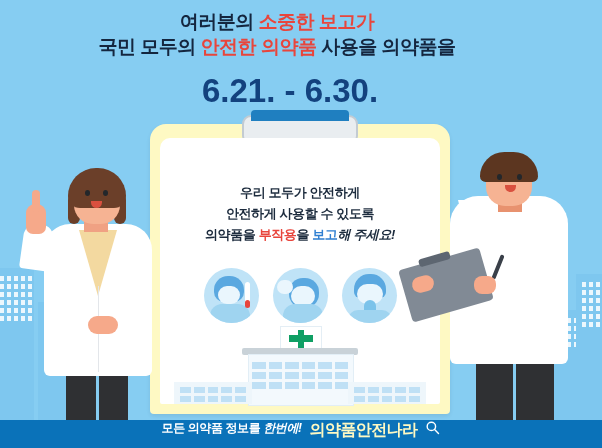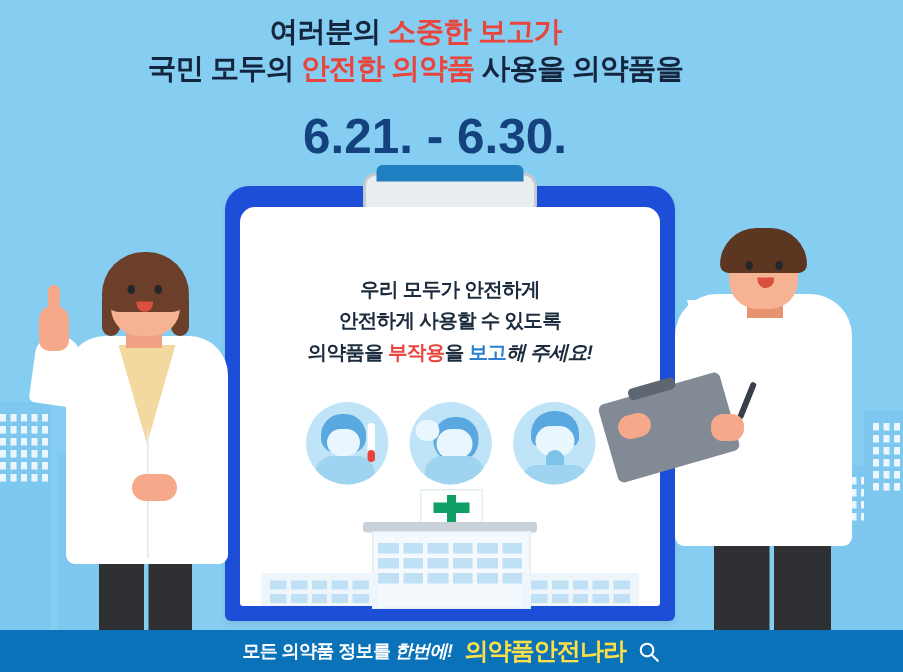"우리 모두가 안전하게" .clipboard { background: #1d4ed8 -> #fef9c3 }
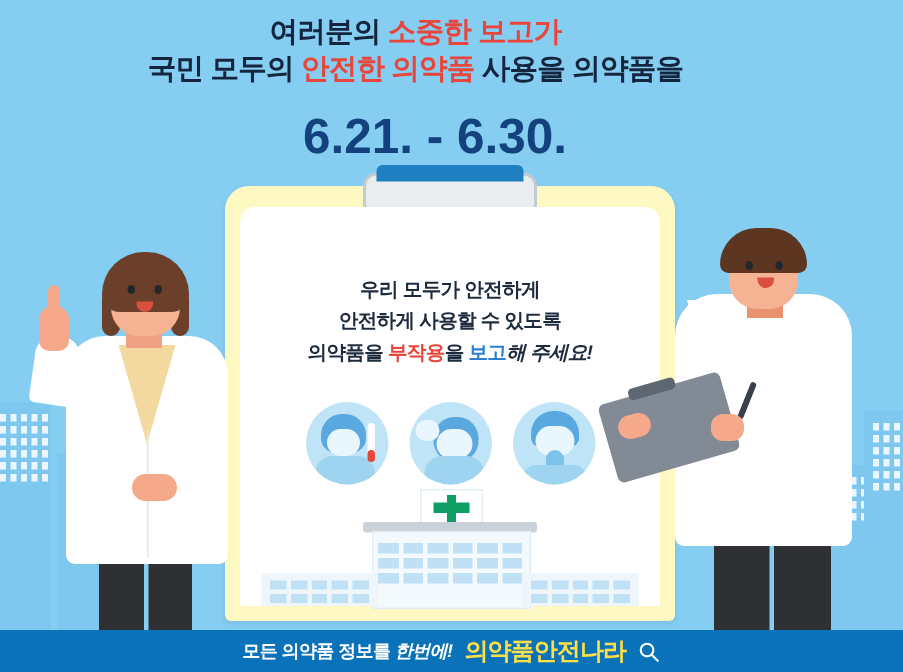"모든 의약품 정보를 한번에!" .bottom-bar { align-items: center -> flex-start }
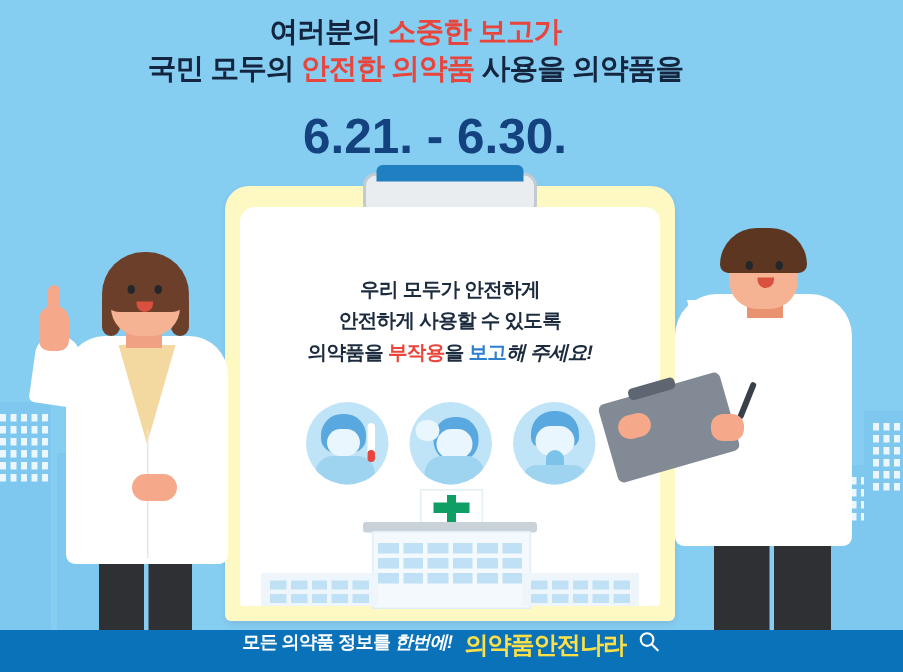"의약품안전나라" .bb-brand { color: #fde047 -> #fef9c3 }
